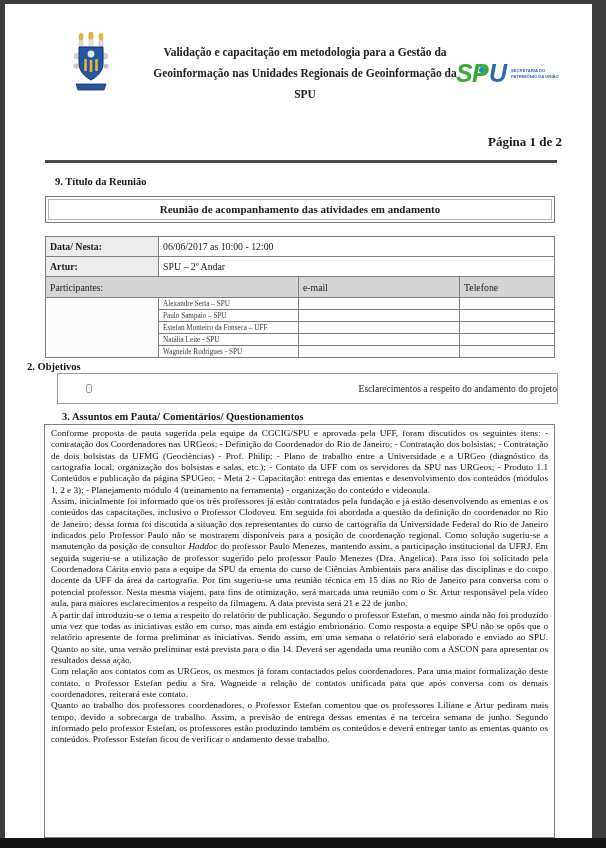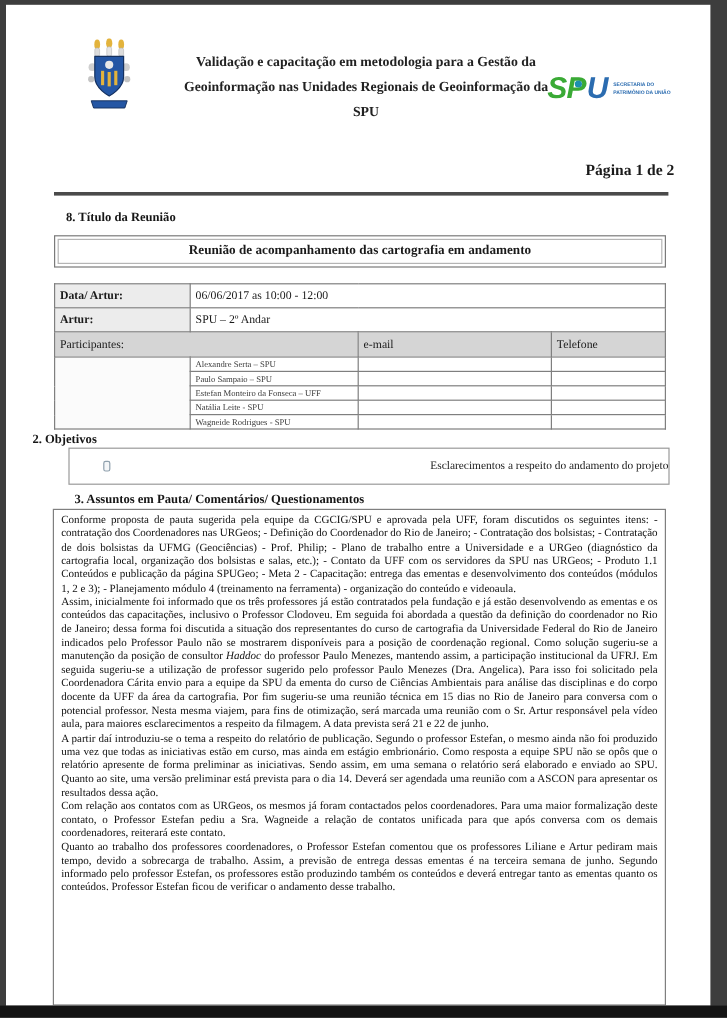"8. Título da Reunião" div.abs { text: 8 -> 9 }
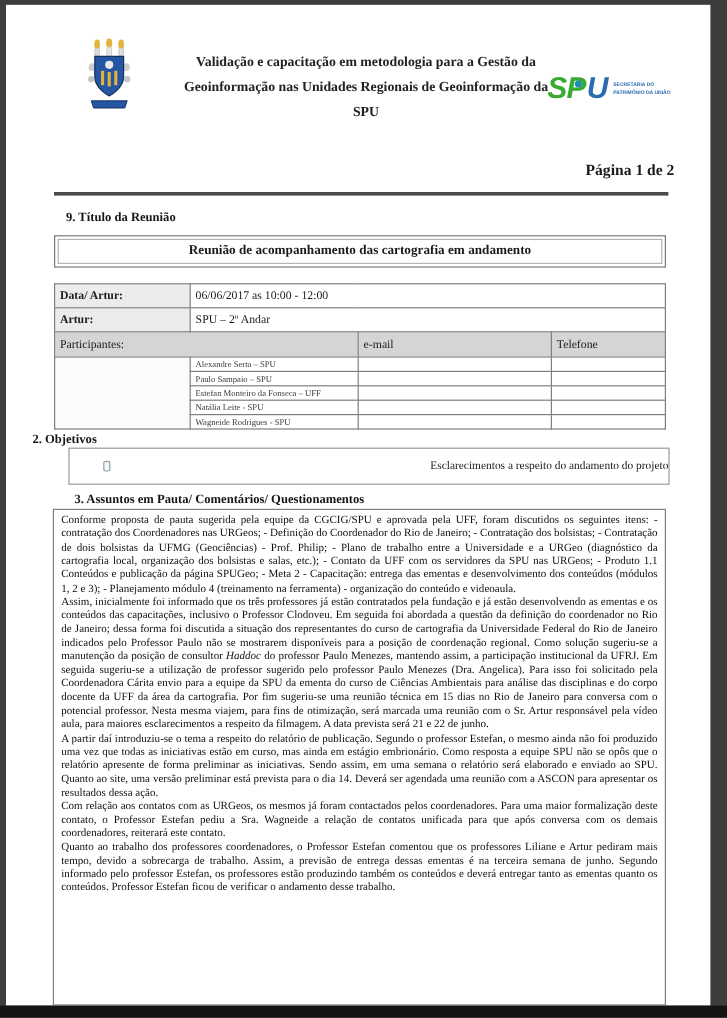"Reunião de acompanhamento das" div.title-box-inner { text: cartografia -> atividades }
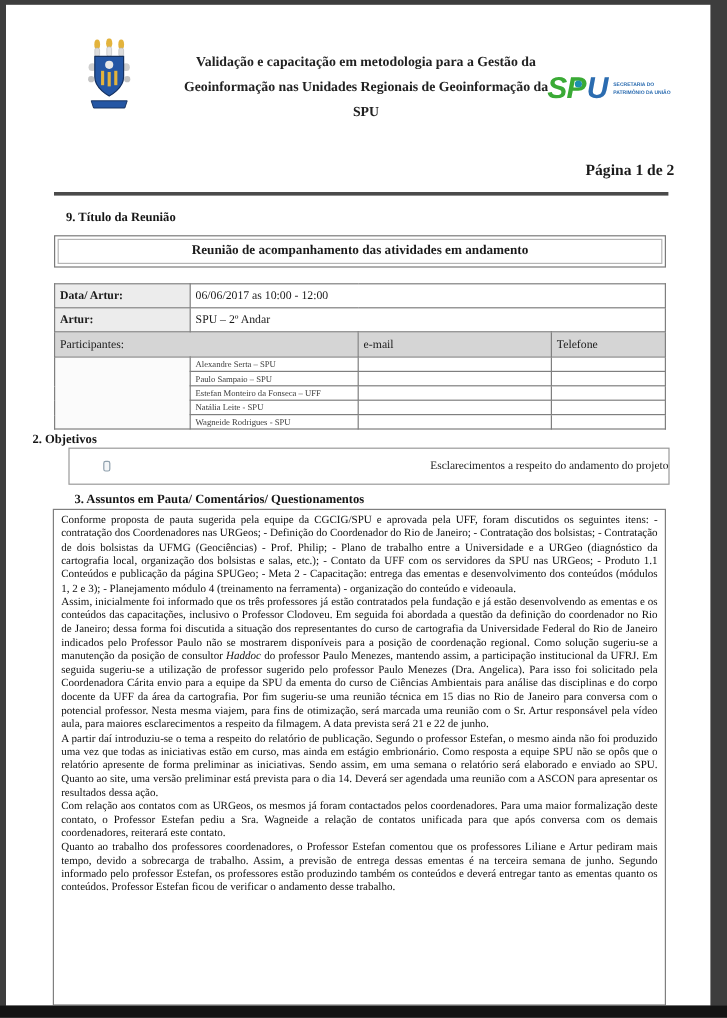"Data/ Artur:" td.lbl { text: Artur -> Nesta }
